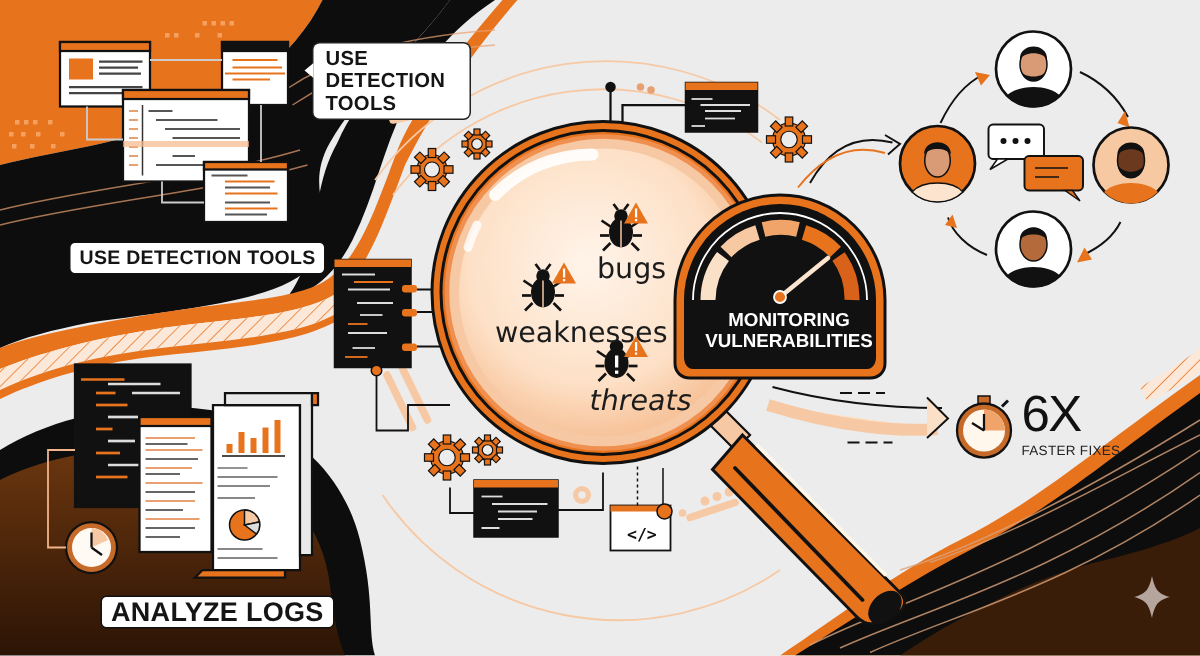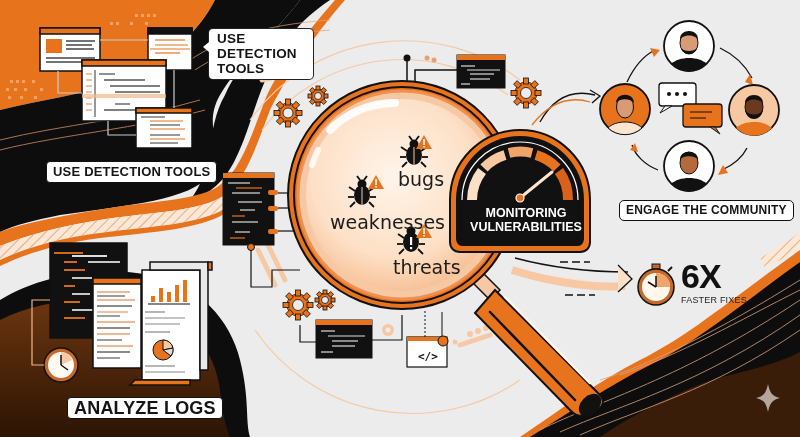"ENGAGE THE COMMUNITY" div.label { html: <div>ENGAGE THE COMMUNITY</div> -> none }
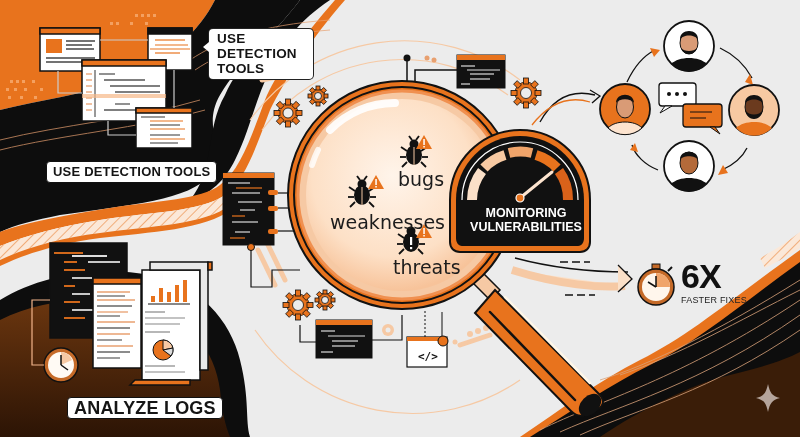"threats" .t-threats { font-style: none -> italic }
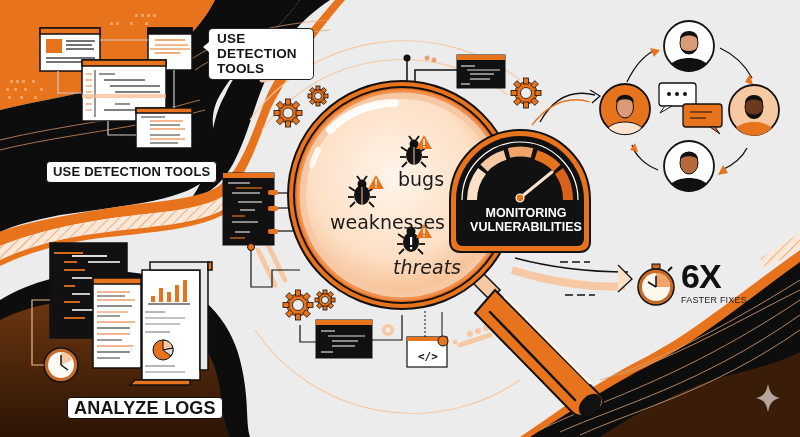"6X" .stat-big { font-weight: 700 -> 400 }
